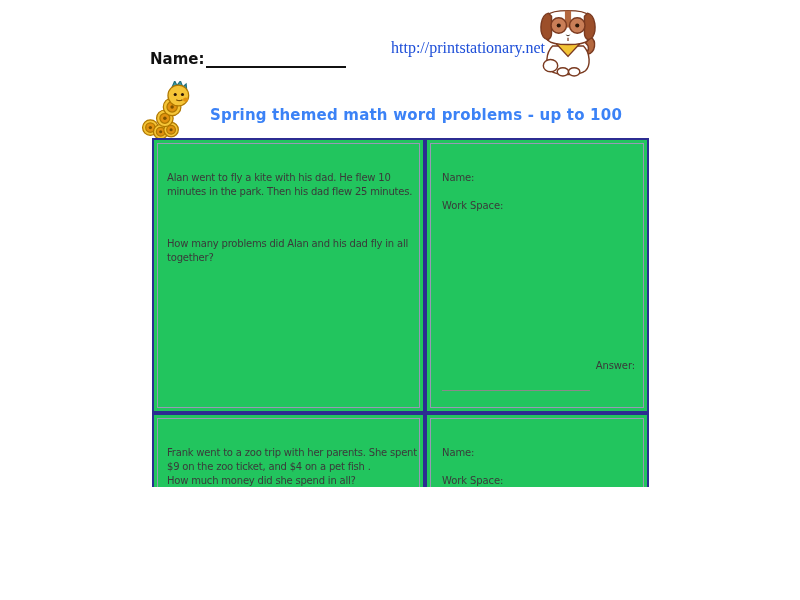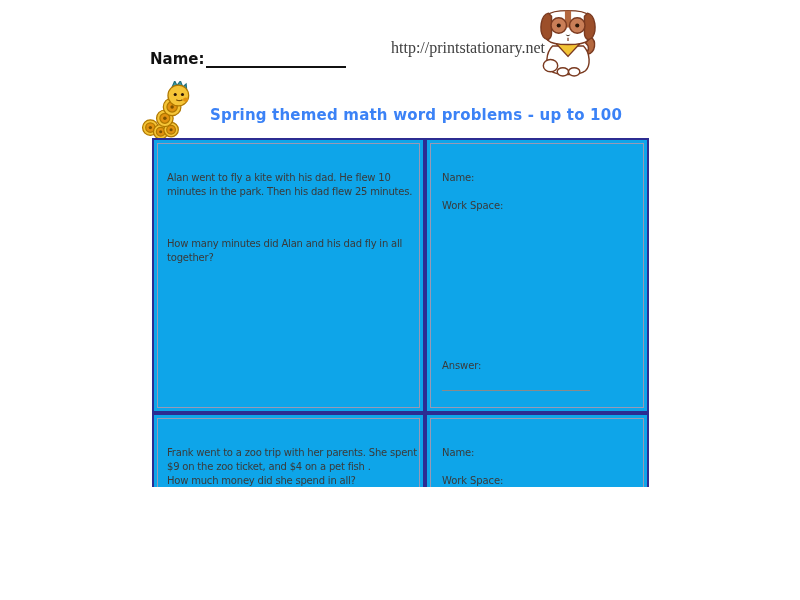"http://printstationary.net" .hdr-url { color: #404040 -> #1d4ed8 }
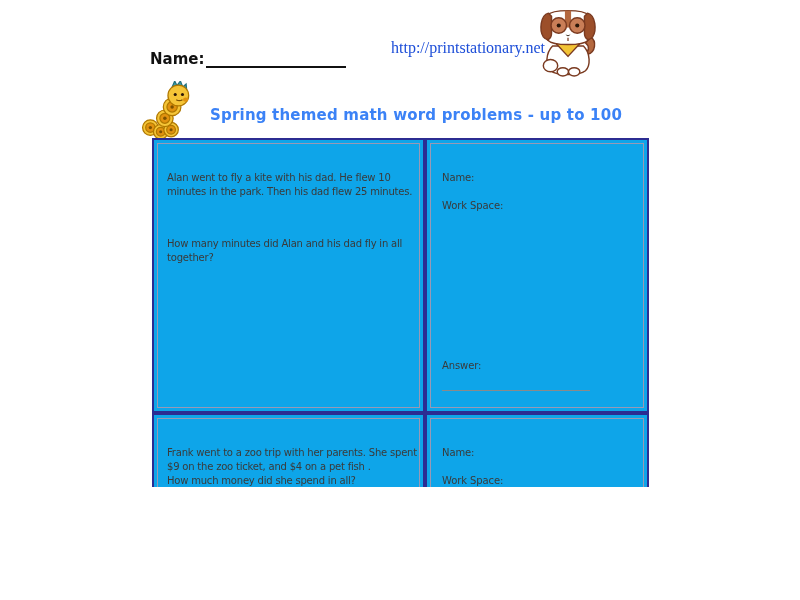"Alan went to fly a" .cell { background: #0ea5e9 -> #22c55e }
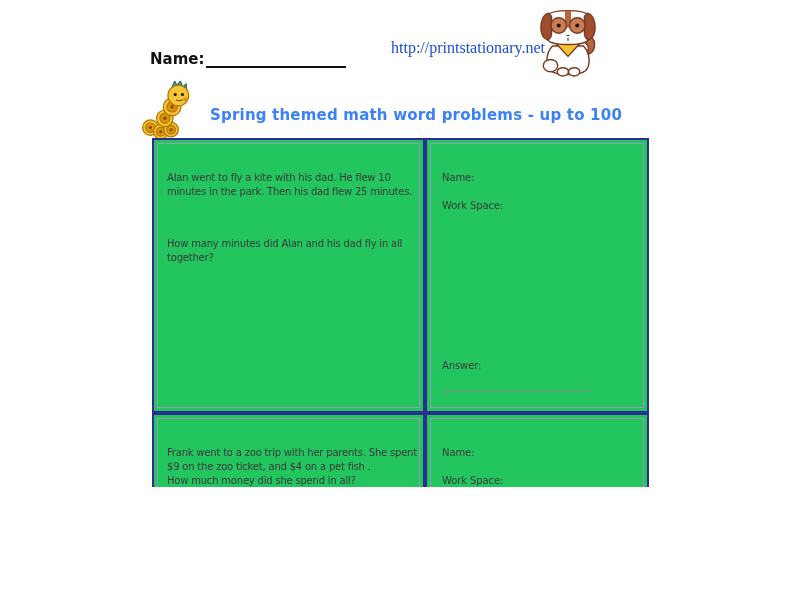"How many minutes did Alan" p.question { text: minutes -> problems }
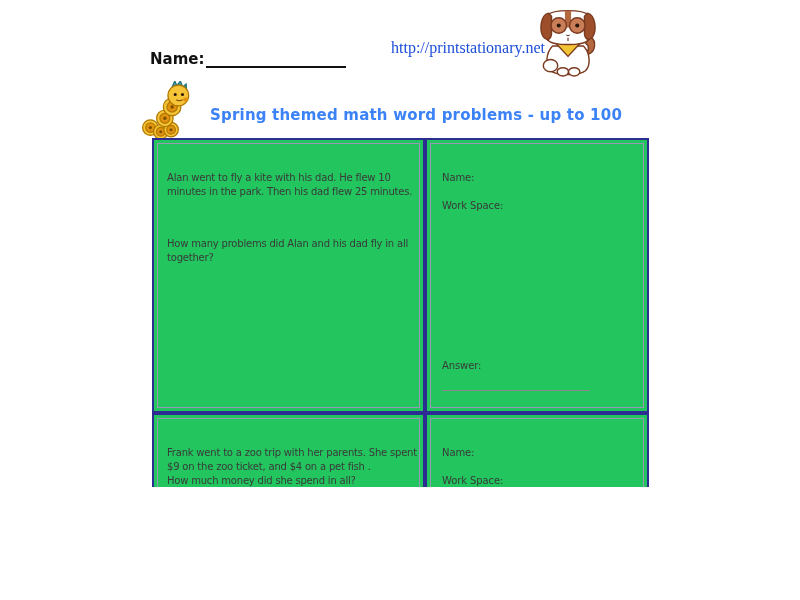"Answer:" .ws-answer { text-align: none -> right }
